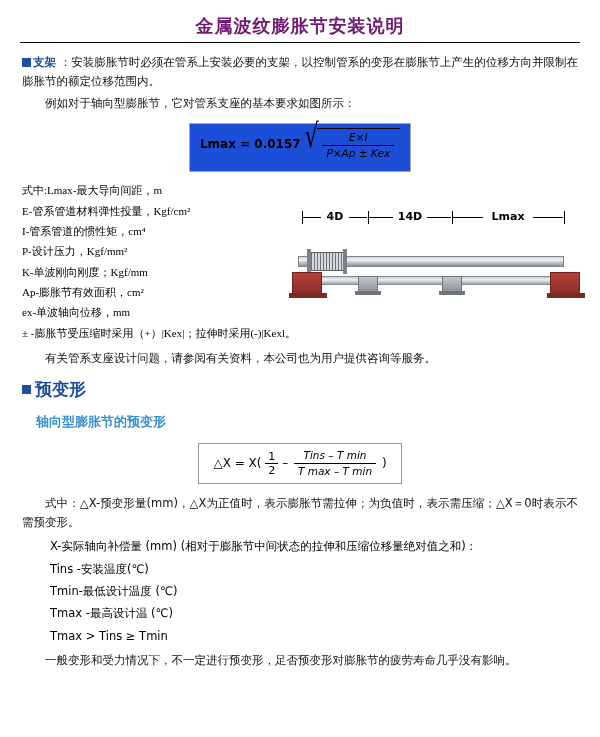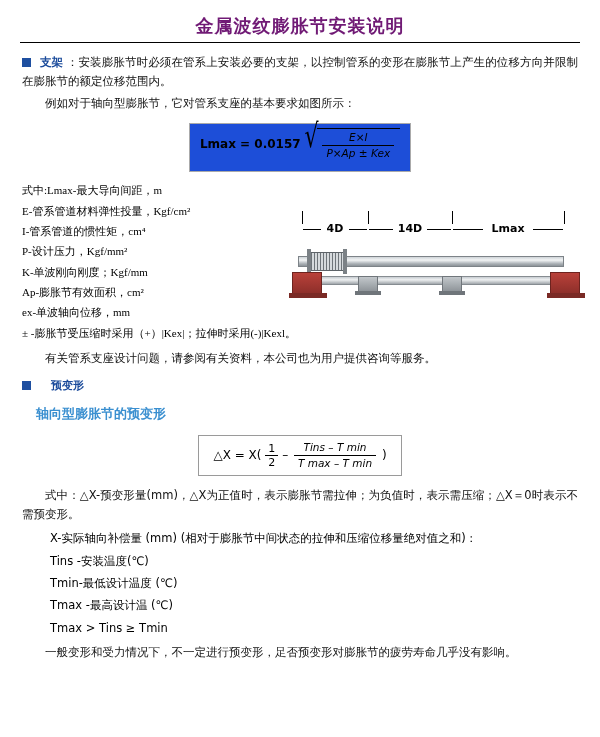"支架" .inline-head { gap: 9px -> 2px }
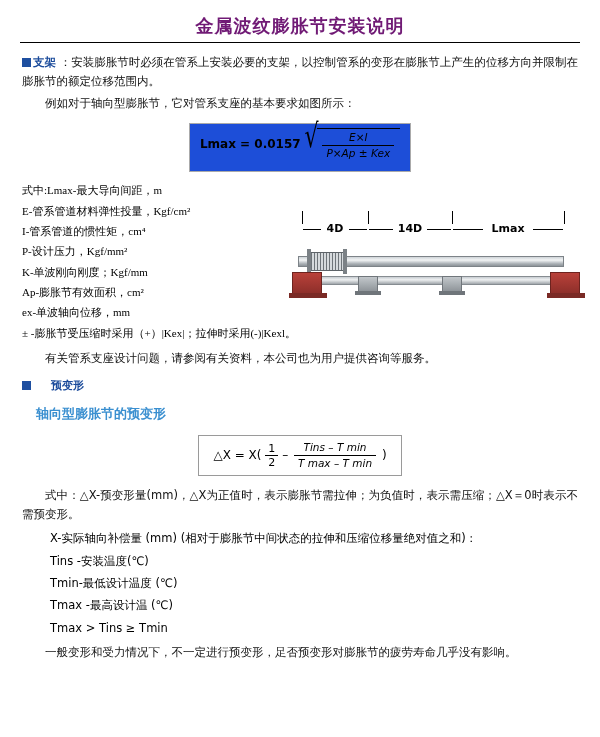"4D" .dim { top: 12px -> 0 }
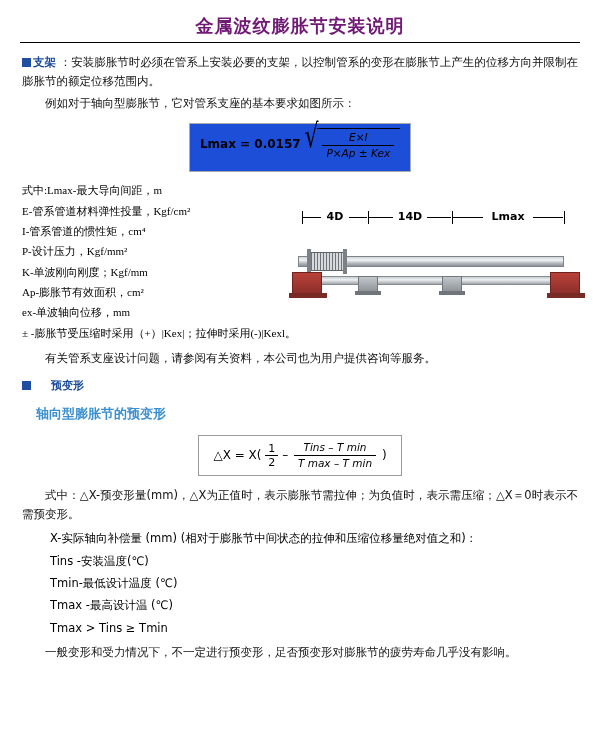"预变形" .sec-head { font-size: 11px -> 17px; gap: 20px -> 4px }
